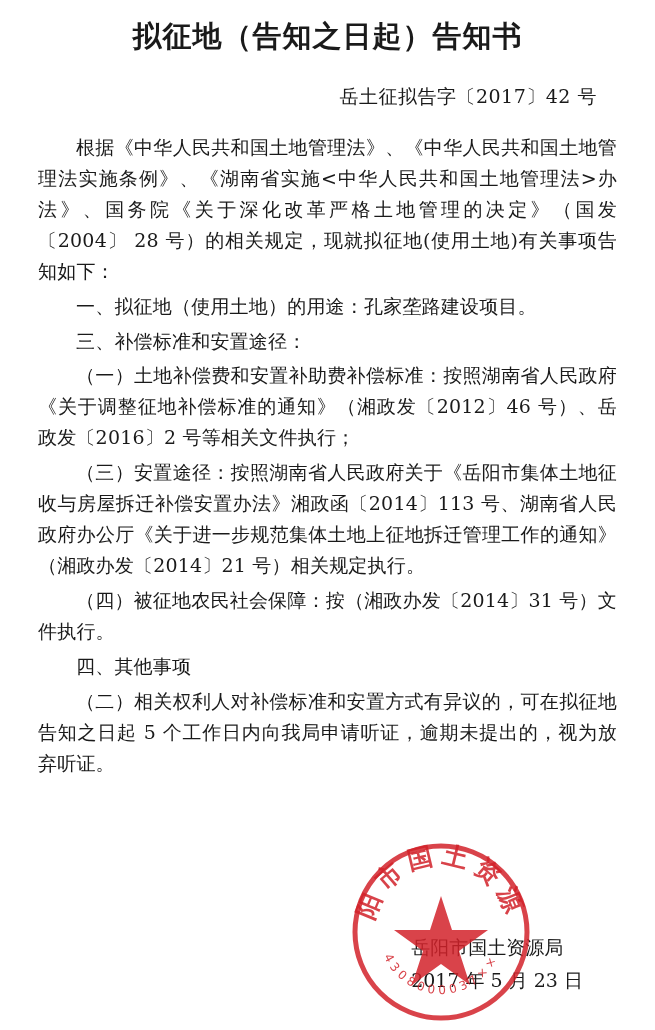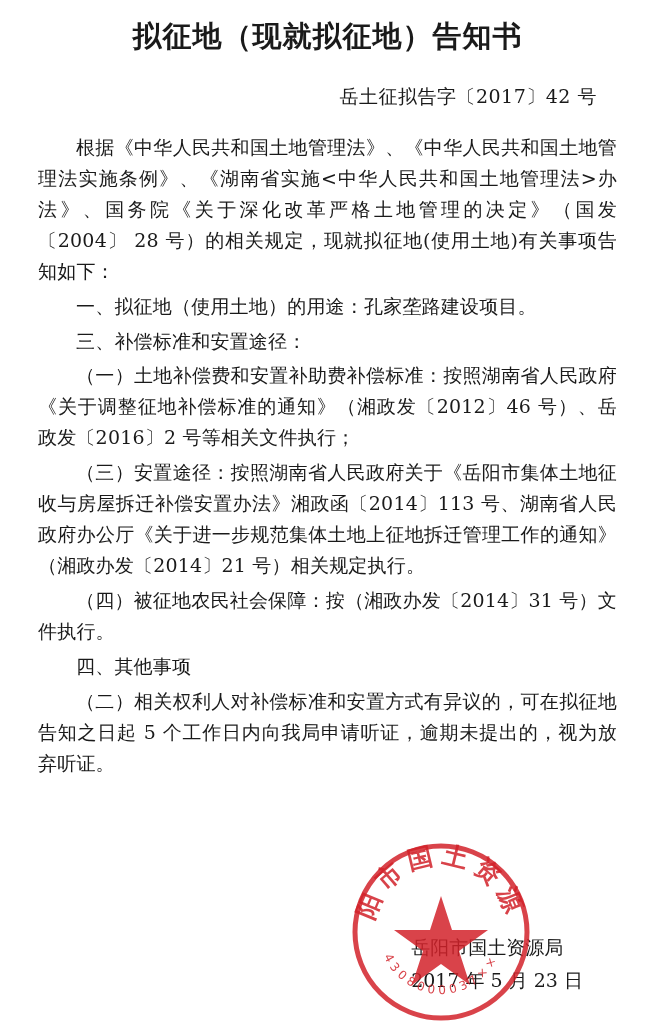"拟征地（现就拟征地）告知书" div.doc-title { text: 现就拟征地 -> 告知之日起 }
